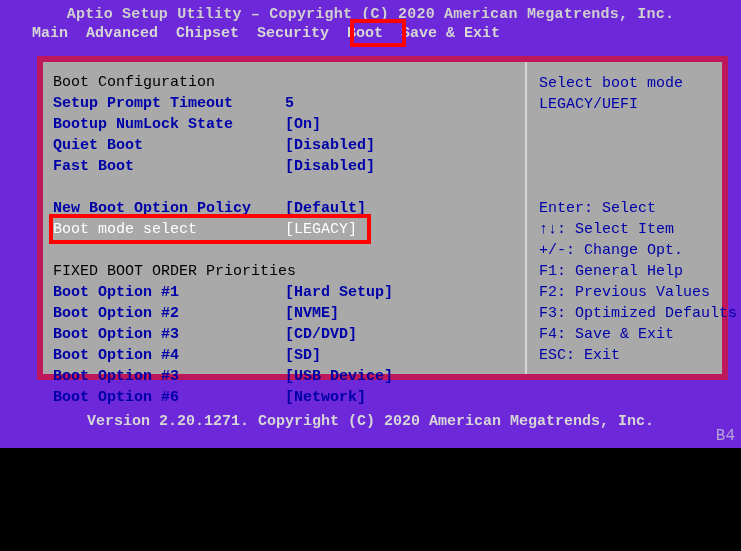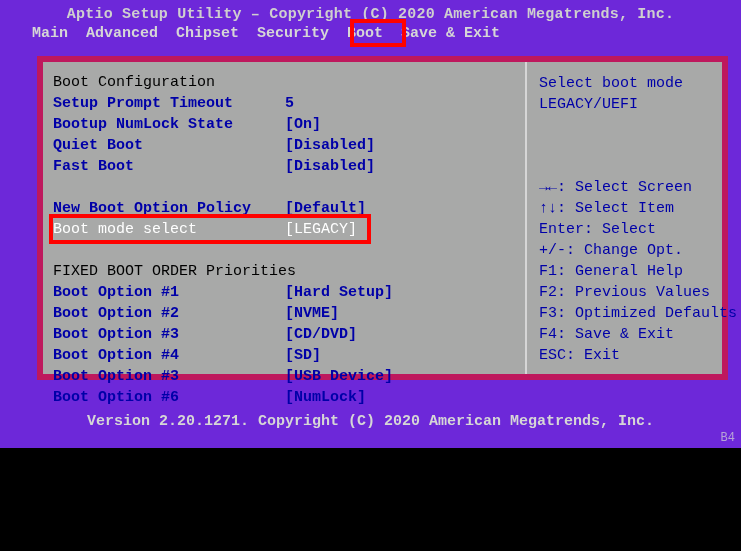"→←: Select Screen" div.nav-help { html: <div>→←: Select Screen</div> -> none }
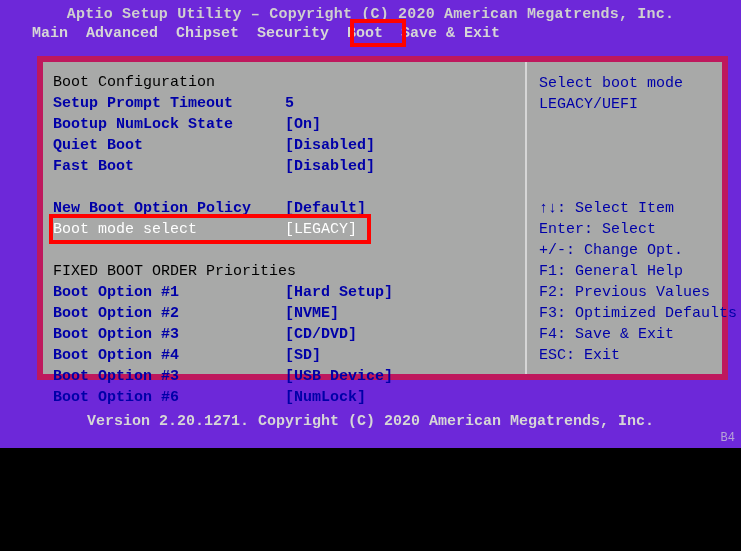"↑↓: Select Item" div.nav-help { order: before "Enter: Select" -> after "Enter: Select" }
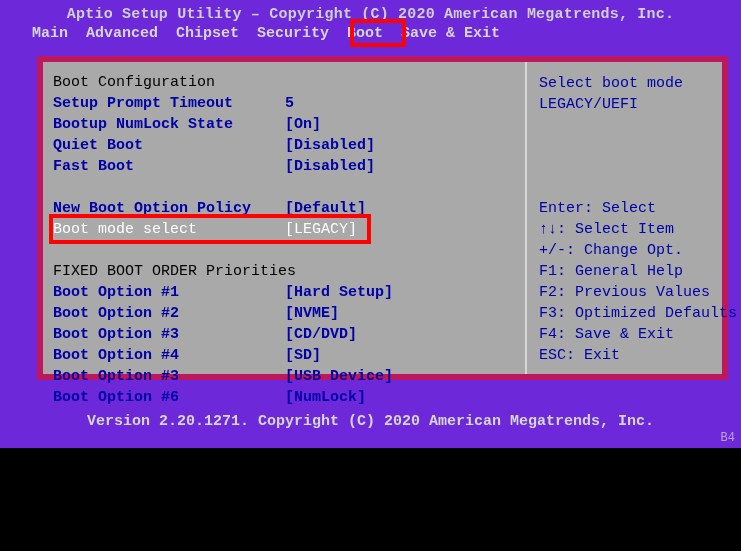"[NumLock]" span.value { text: NumLock -> Network }
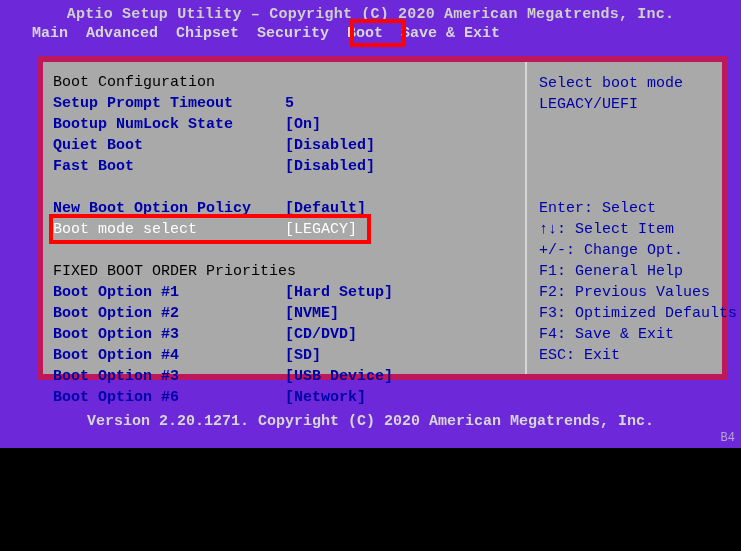"B4" .b4 { font-size: 12px -> 16px }
